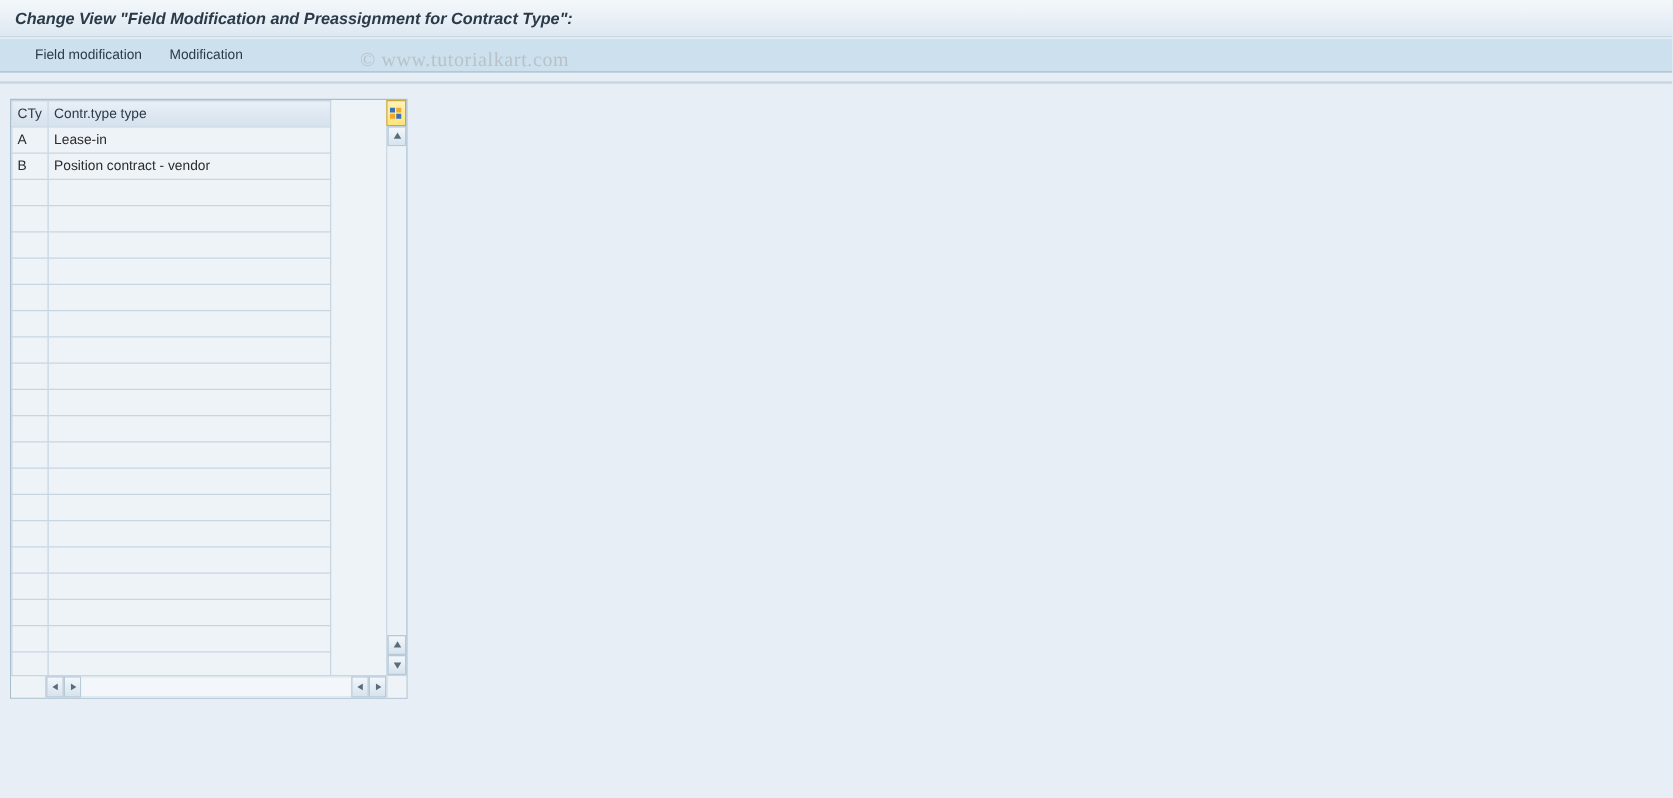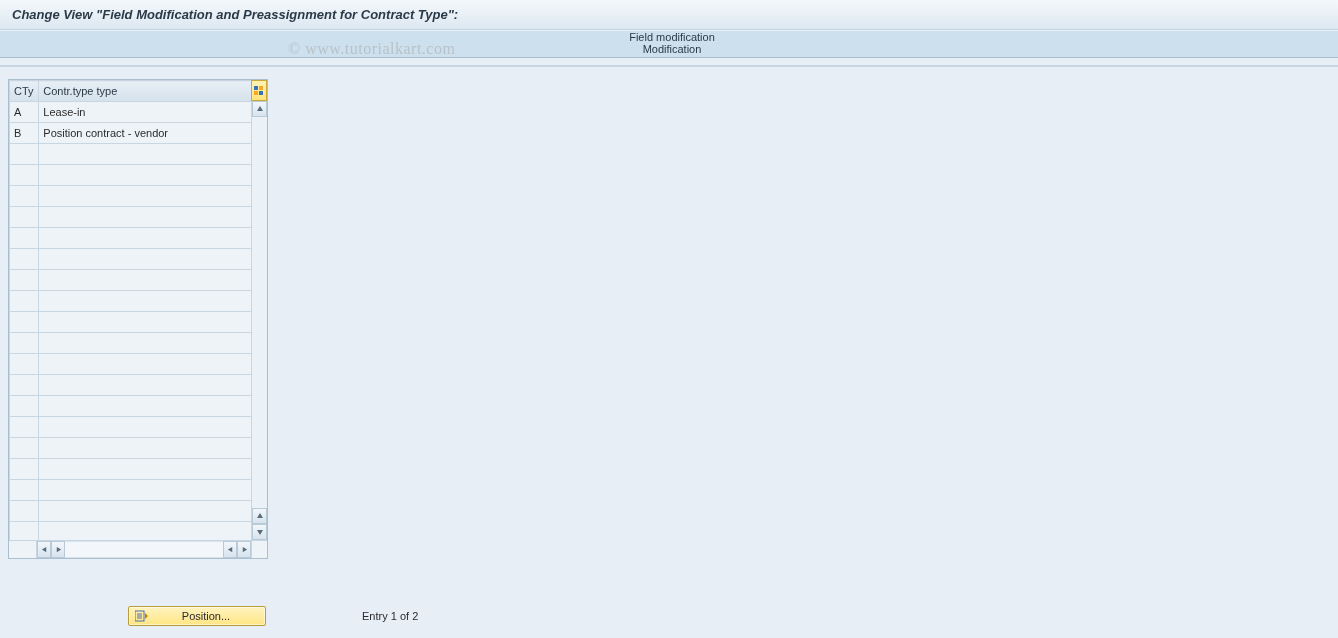"Field modification" .toolbar { flex-direction: column -> none }
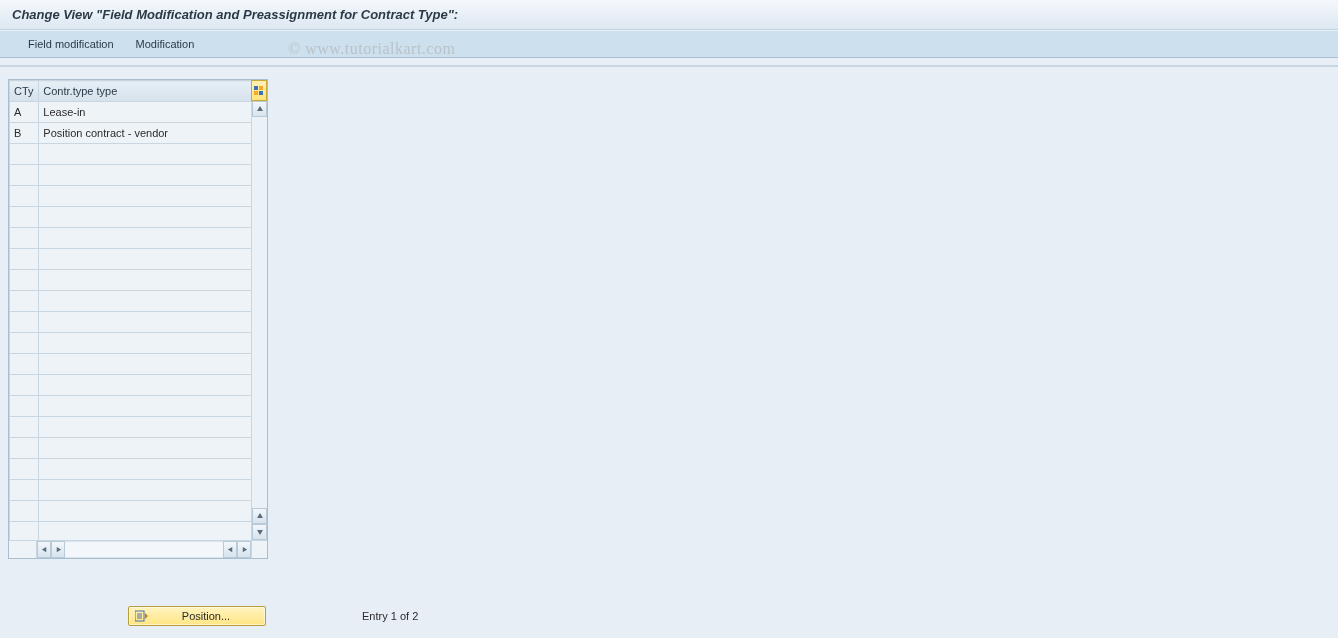"CTy" .table-wrap { width: 260px -> 318px }
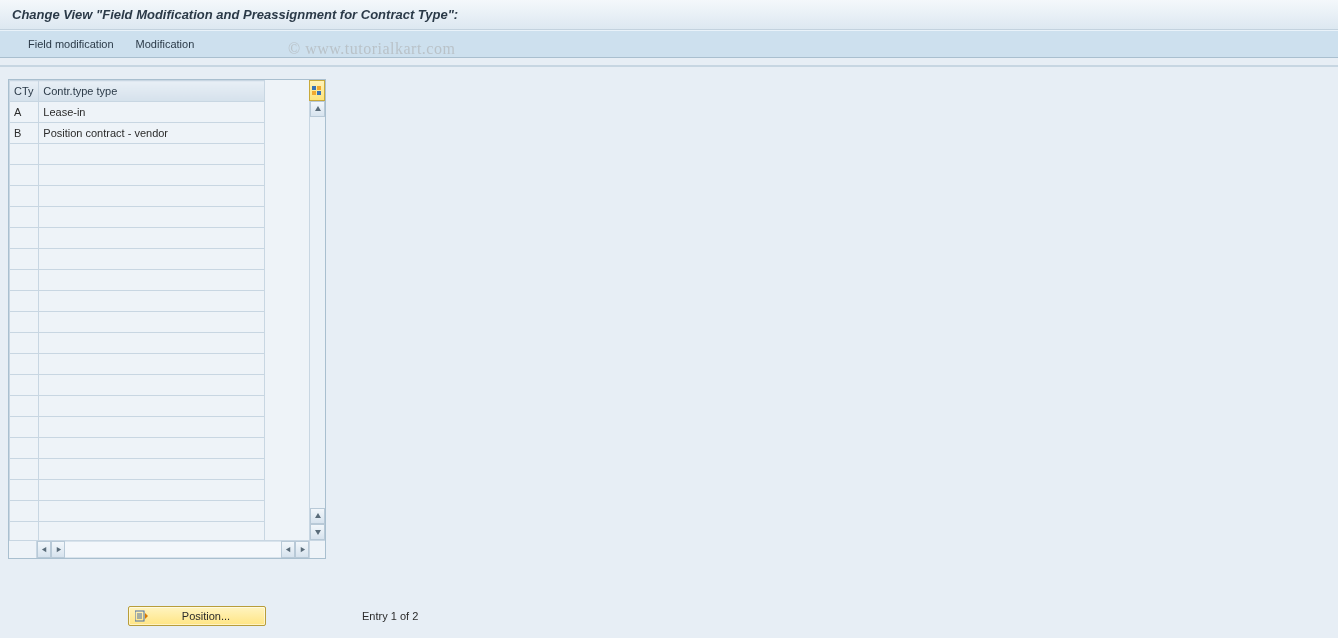"Position..." div.footer { html: <div> <div> <span> <svg> <rect></rect> <line></line> <line></line> <line></line> <polygon></polygon> </svg> </span> <span>Position...</span> </div> <span>Entry 1 of 2</span> </div> -> none }
